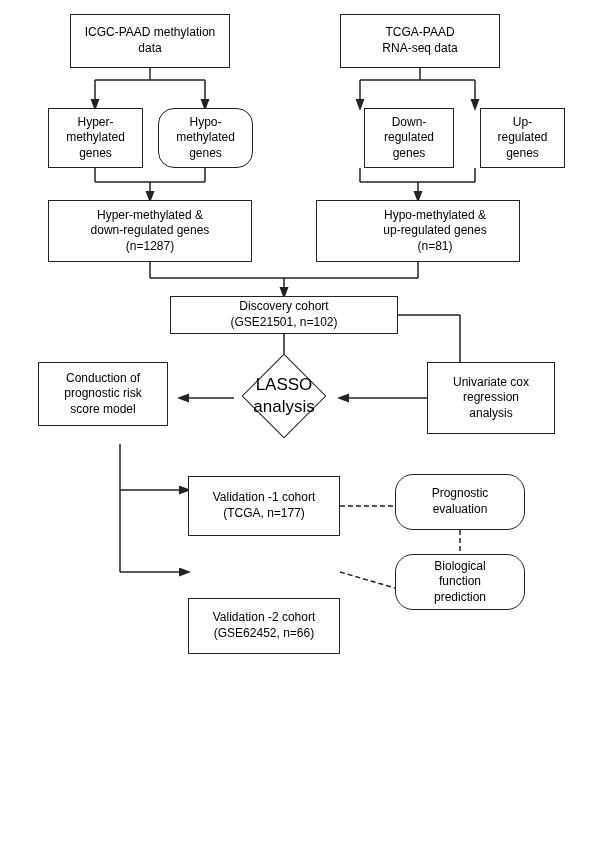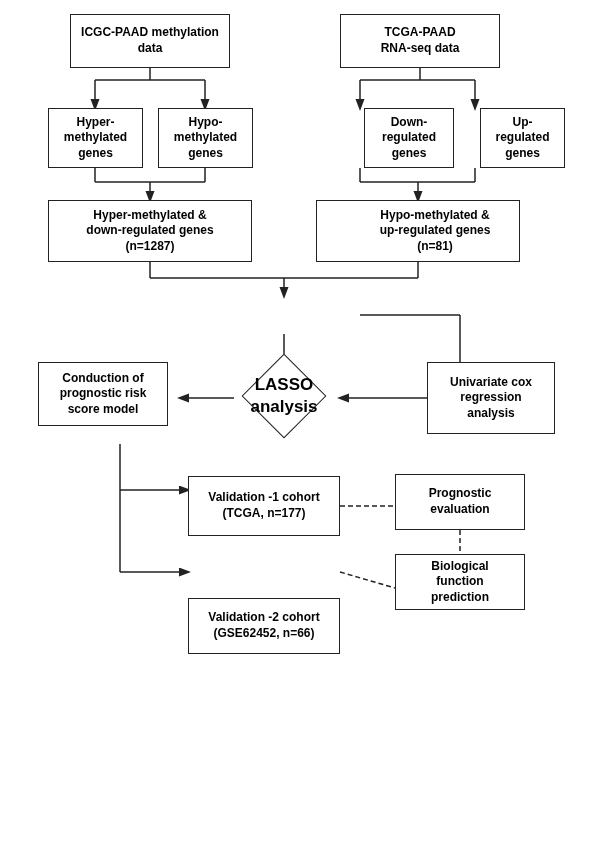"ICGC-PAAD methylation data" .diagram { font-weight: bold -> none }
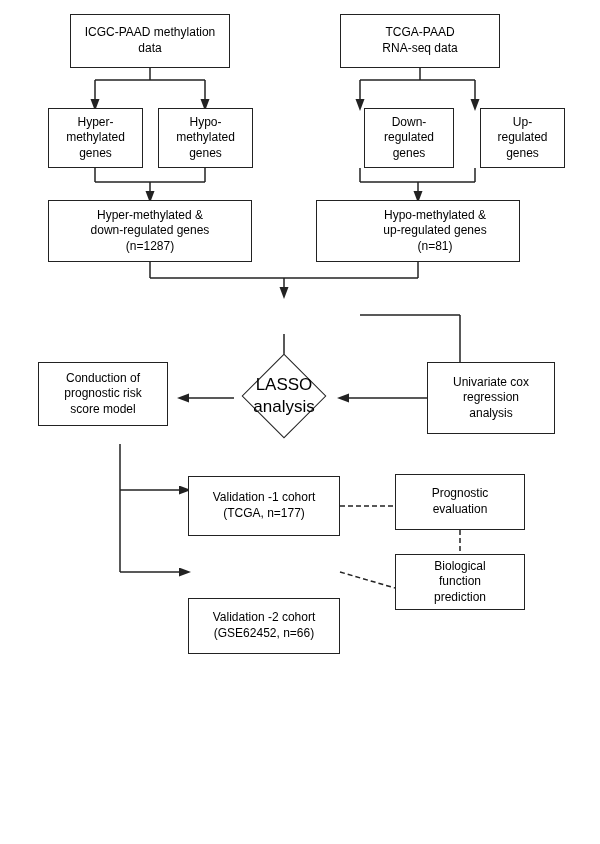"Hypo-" div.box { border-radius: none -> 16px }
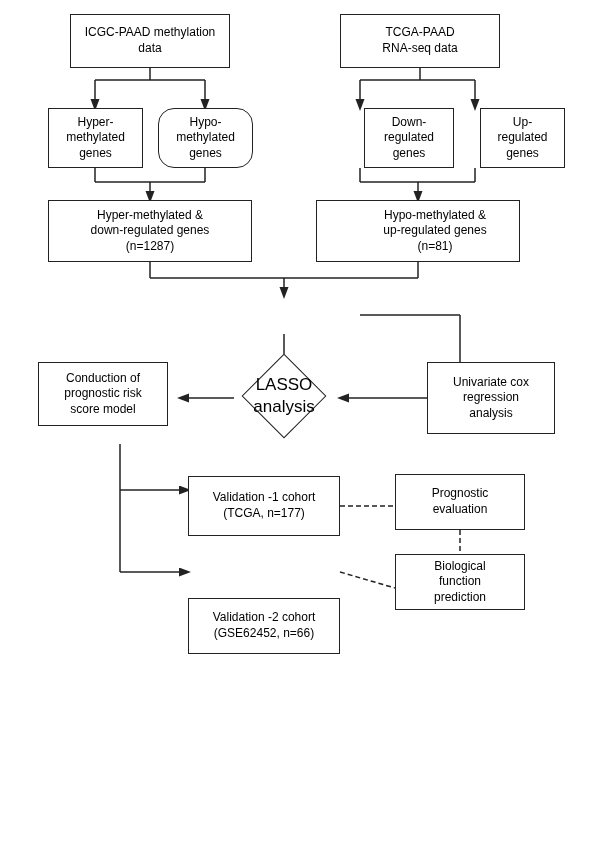"Discovery cohort" div.box { html: none -> <div> <span>Discovery cohort<br>(GSE21501, n=102)</span> </div> }
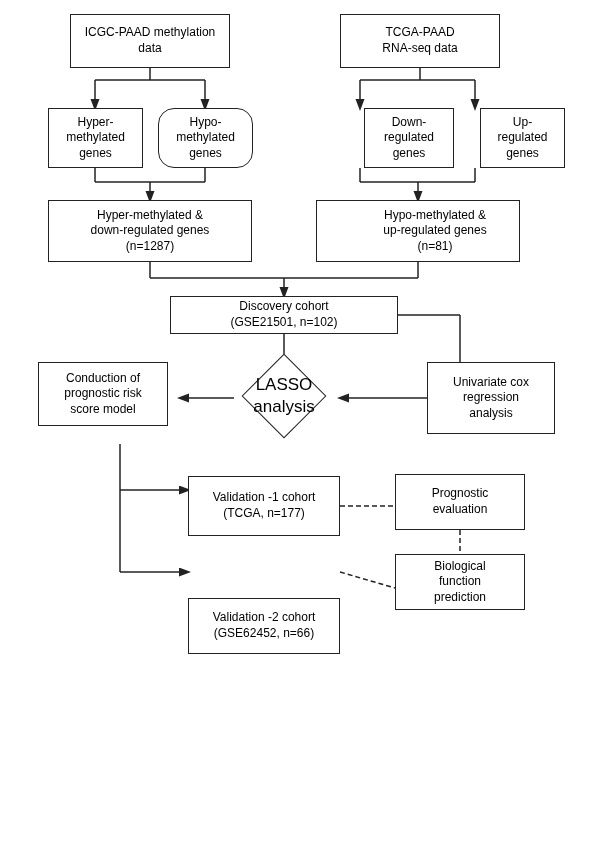"Prognostic" .box-rounded { border-radius: 0 -> 18px }
